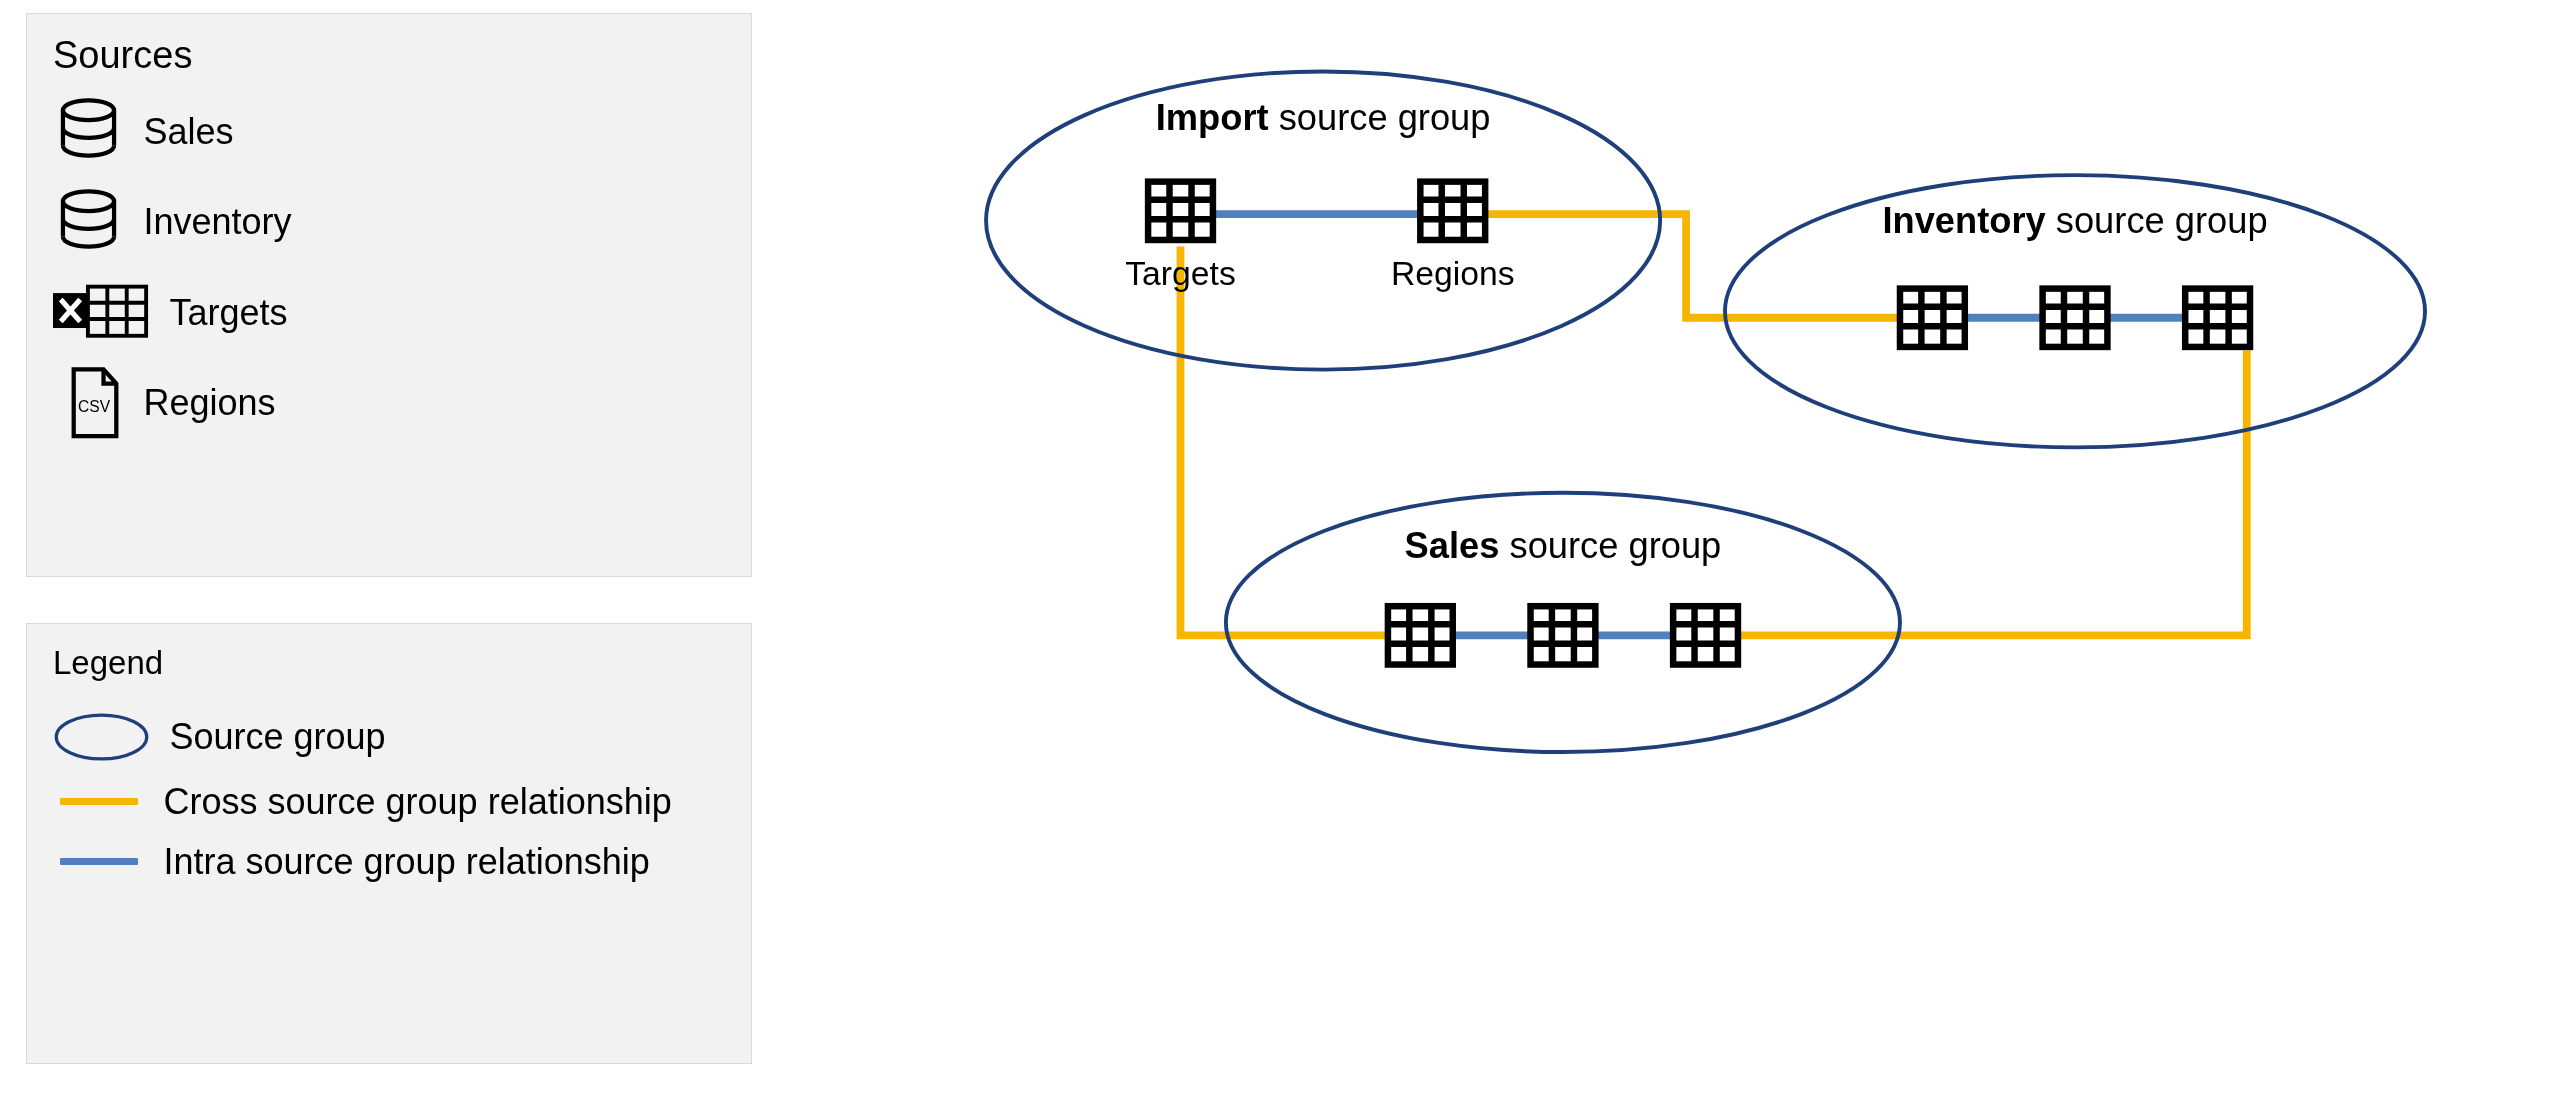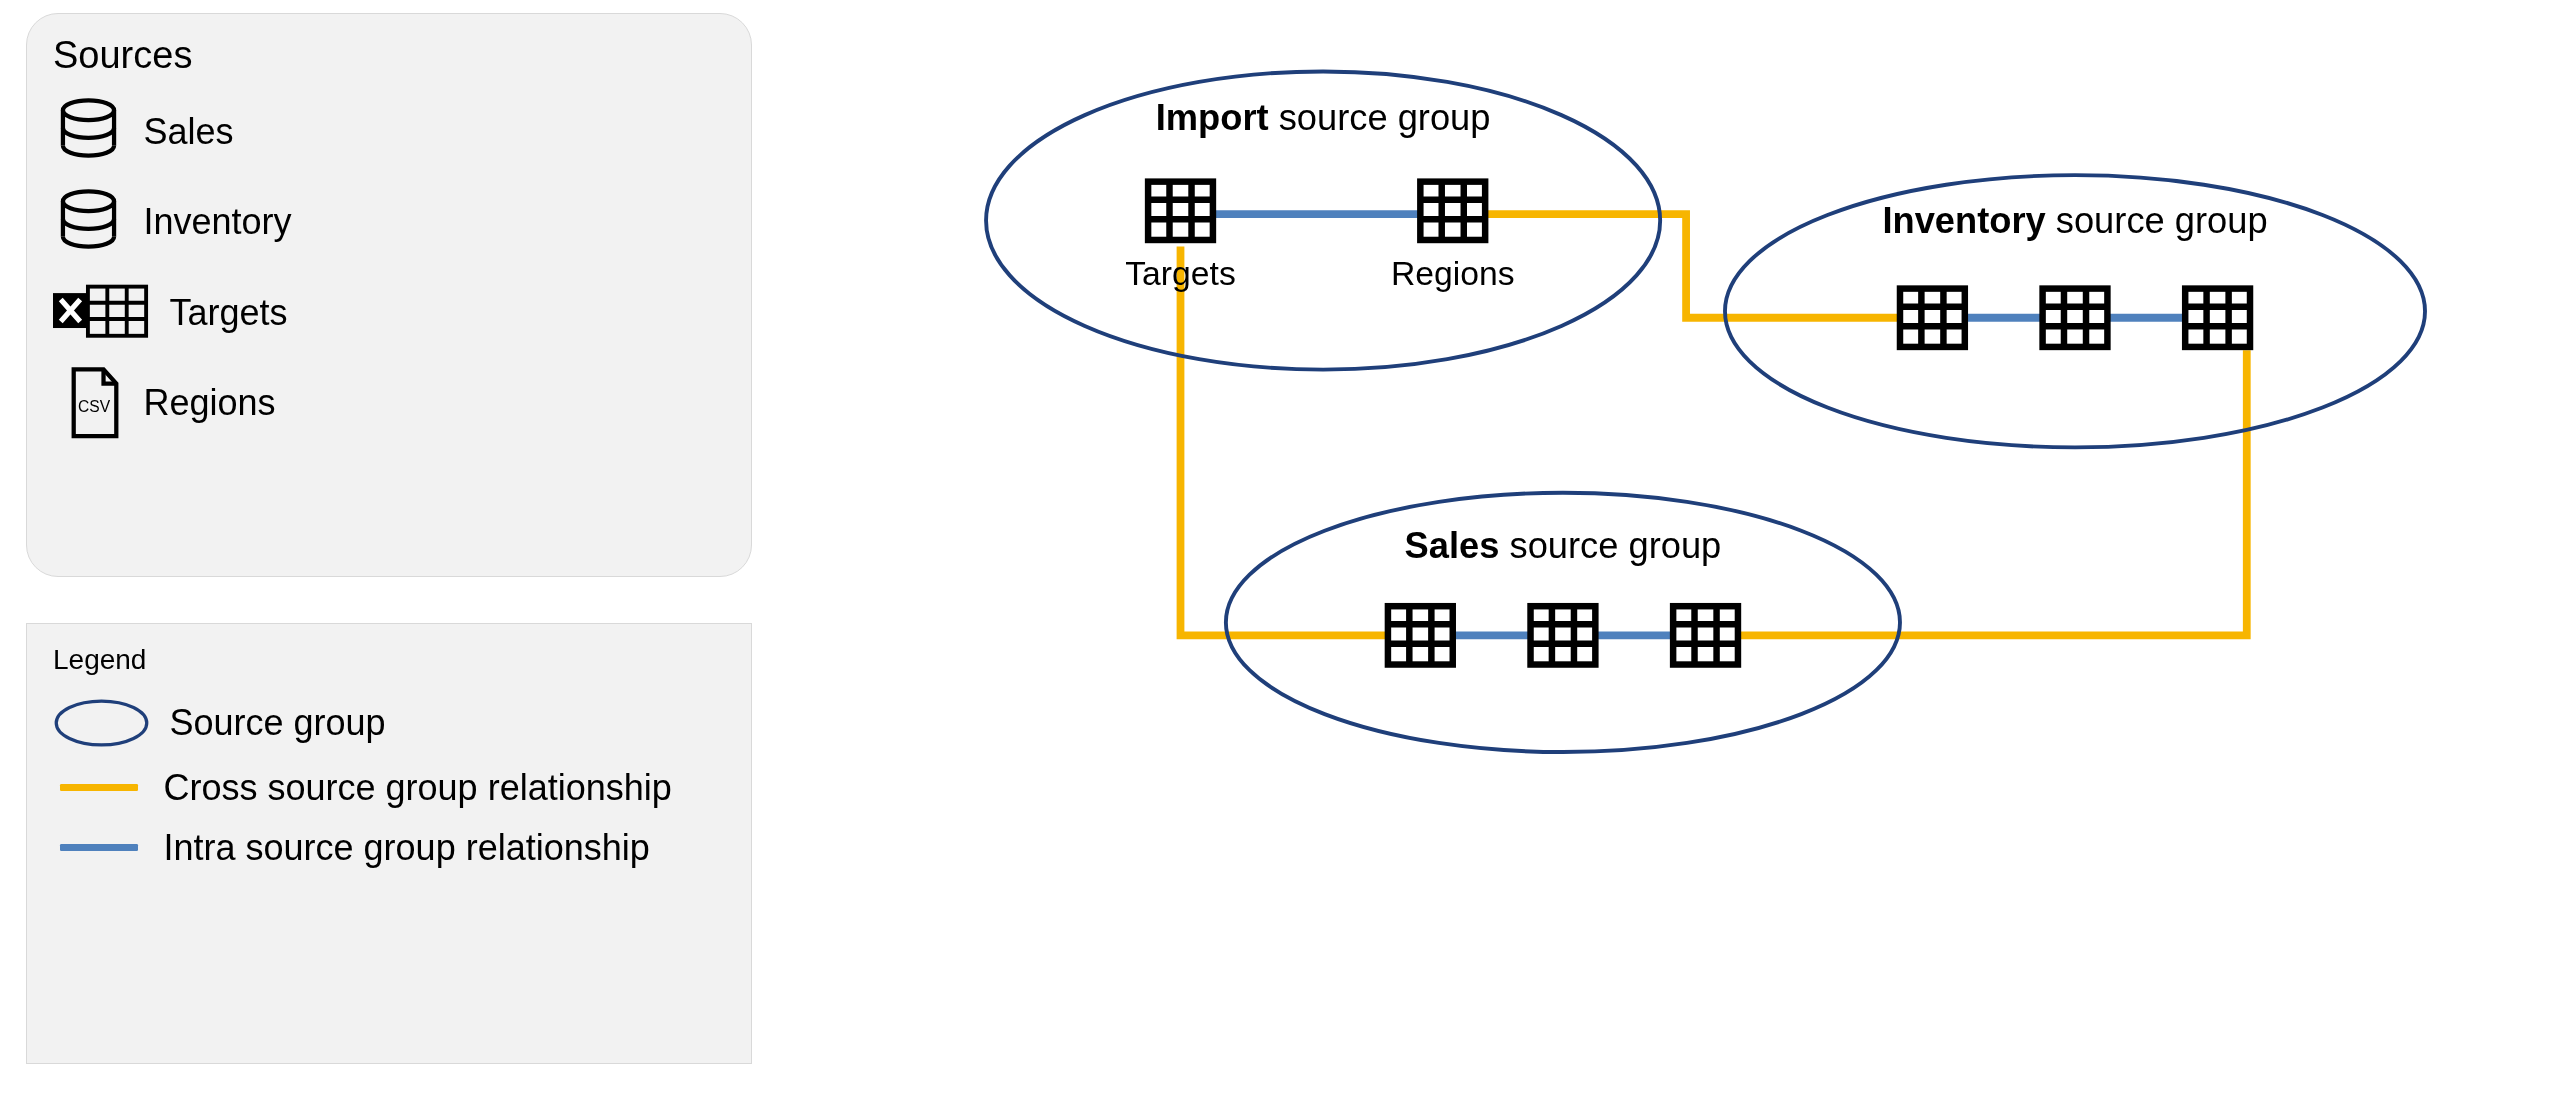"Sources" div.panel { border-radius: 32px -> none }
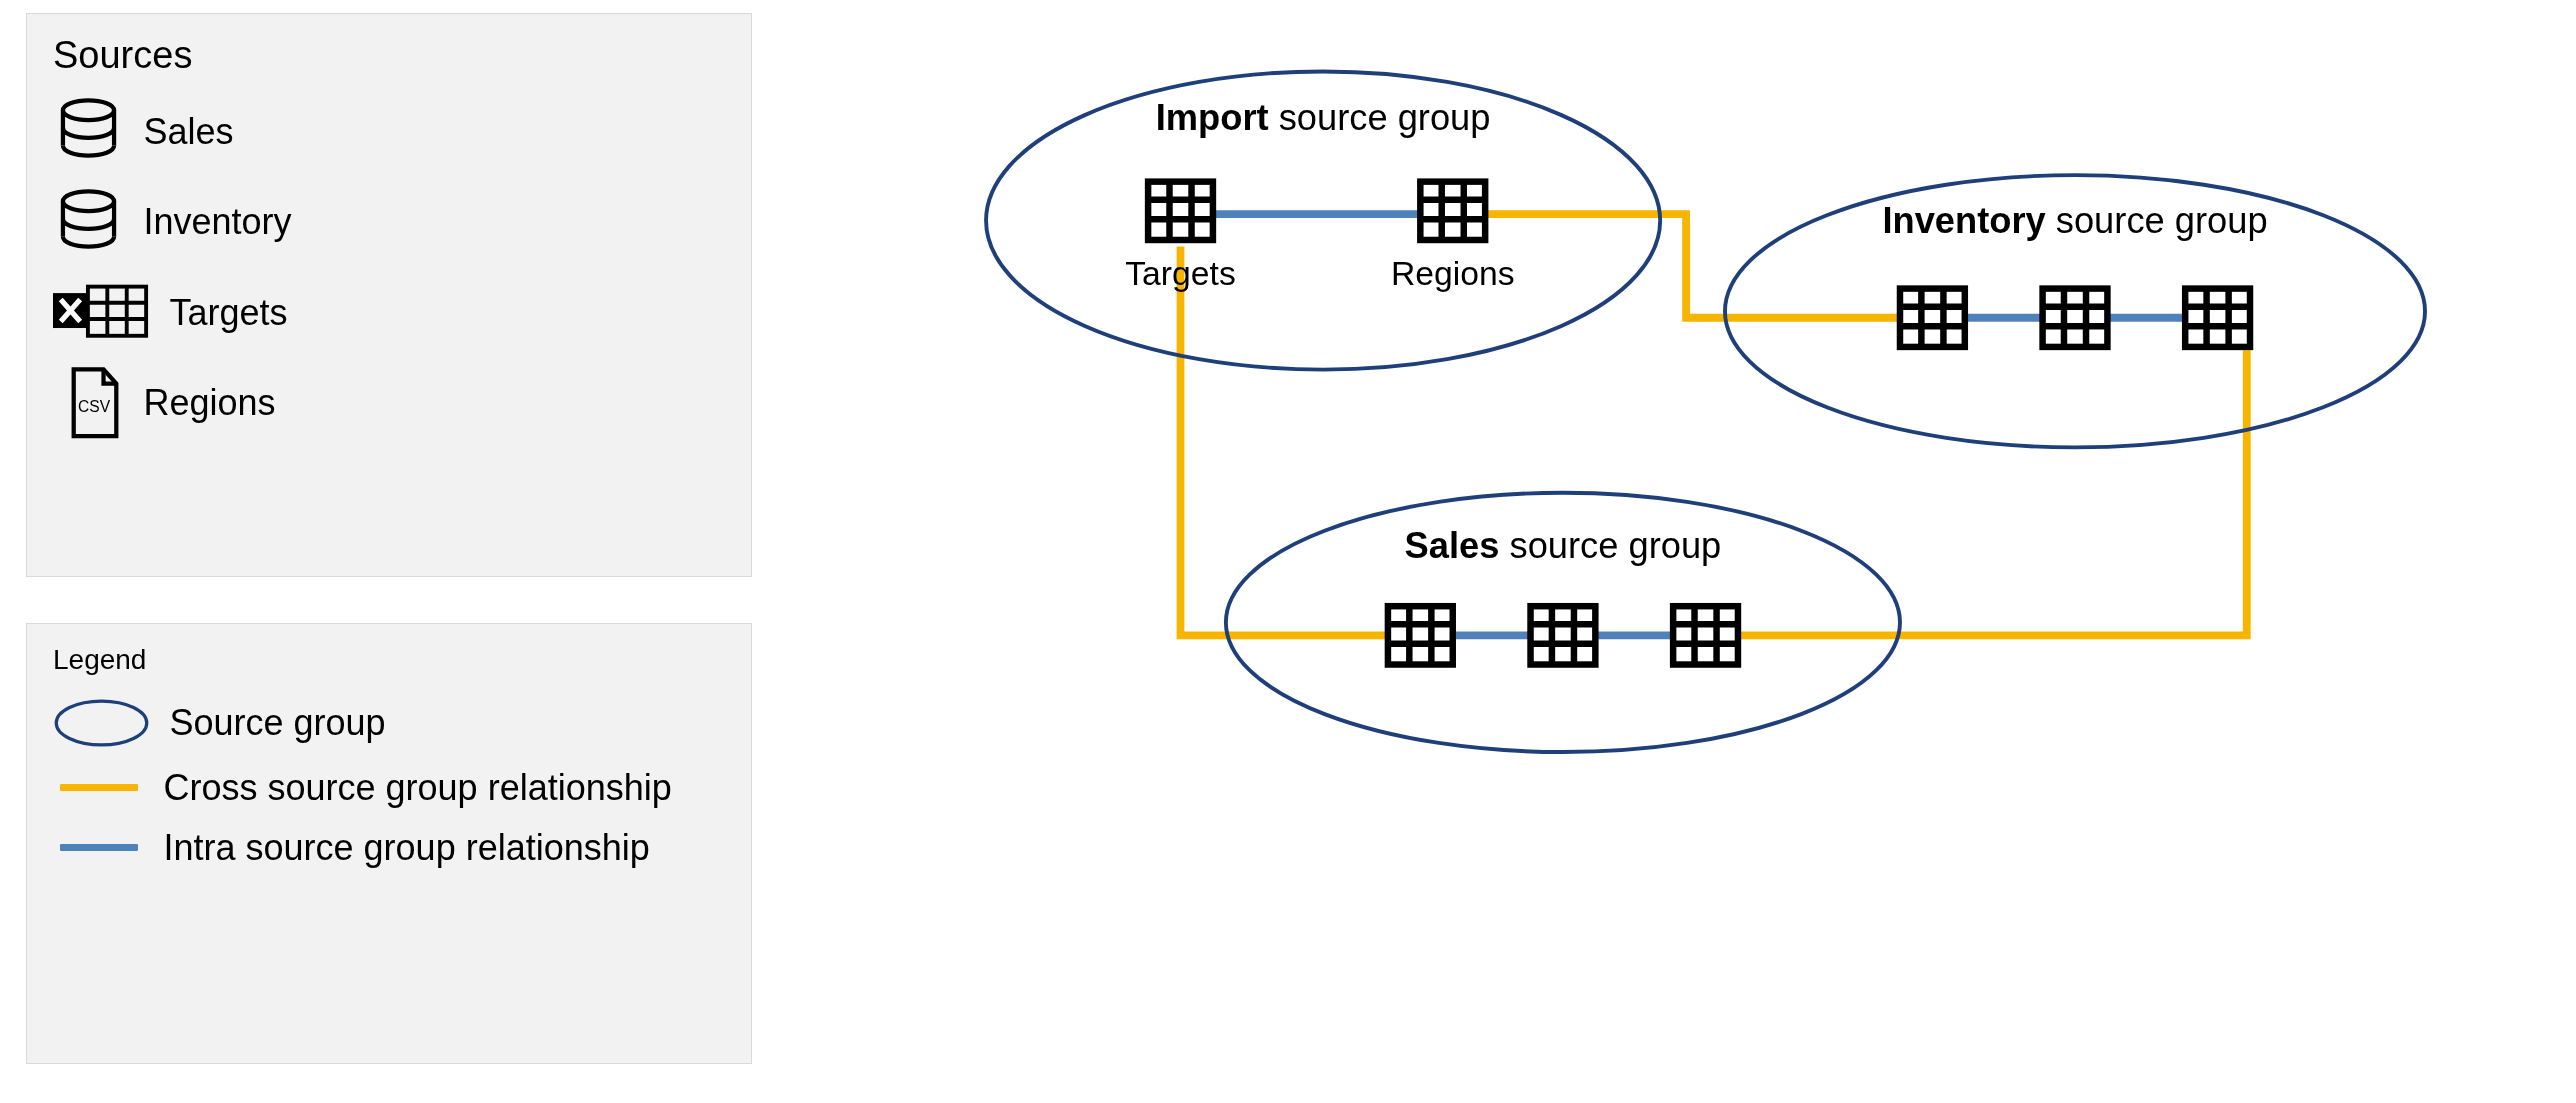"Legend" .legend-title { font-size: 28px -> 33px; margin-bottom: 21px -> 29px }
